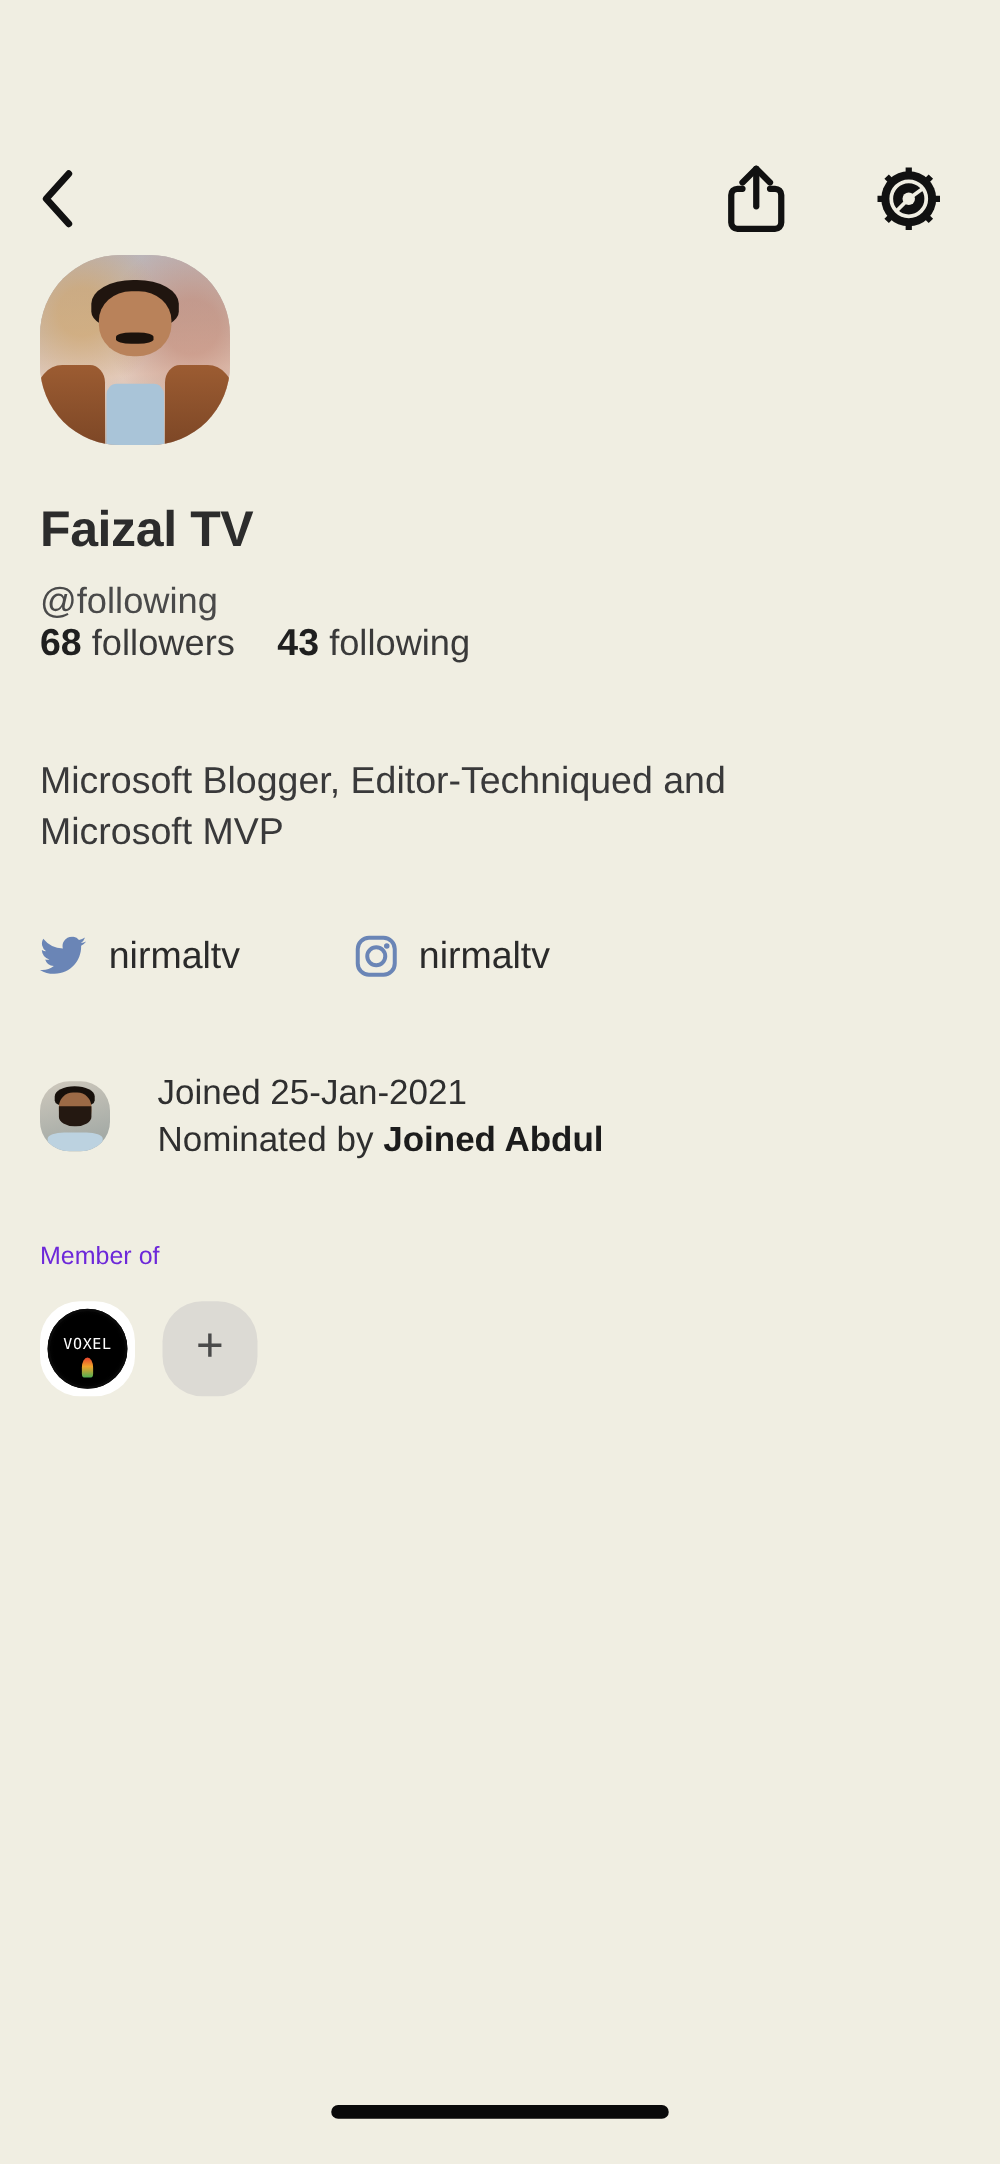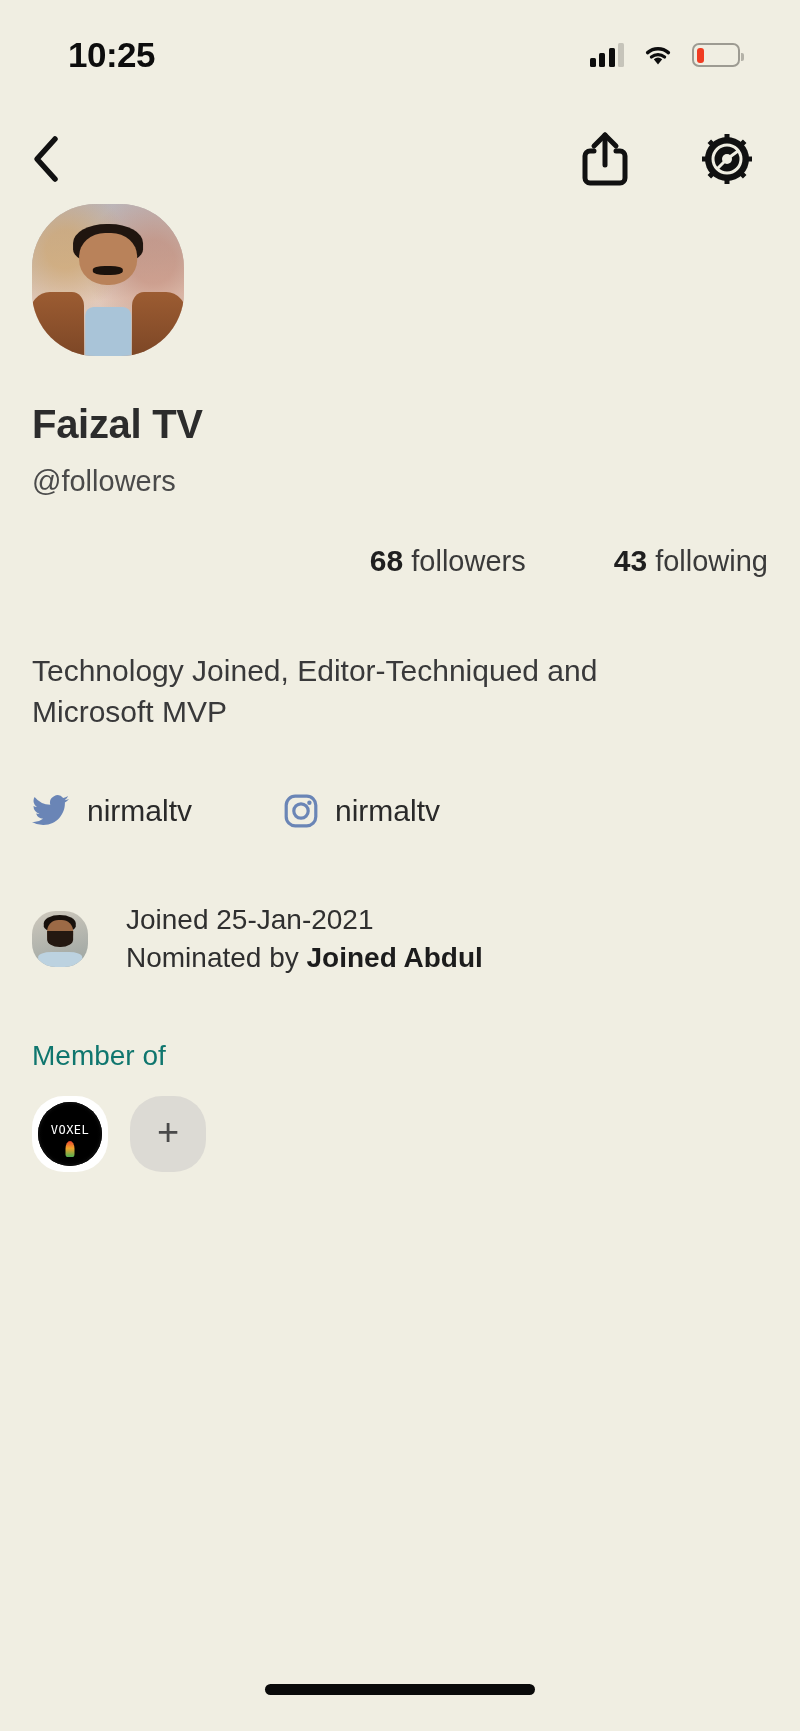"10:25" div.statusbar { html: <div> <div>10:25</div> <div> <div> <i></i> <i></i> <i></i> <i></i> </div> <svg> <path></path> <path></path> <path></path> </svg> <div> <i></i> </div> </div> </div> -> none }
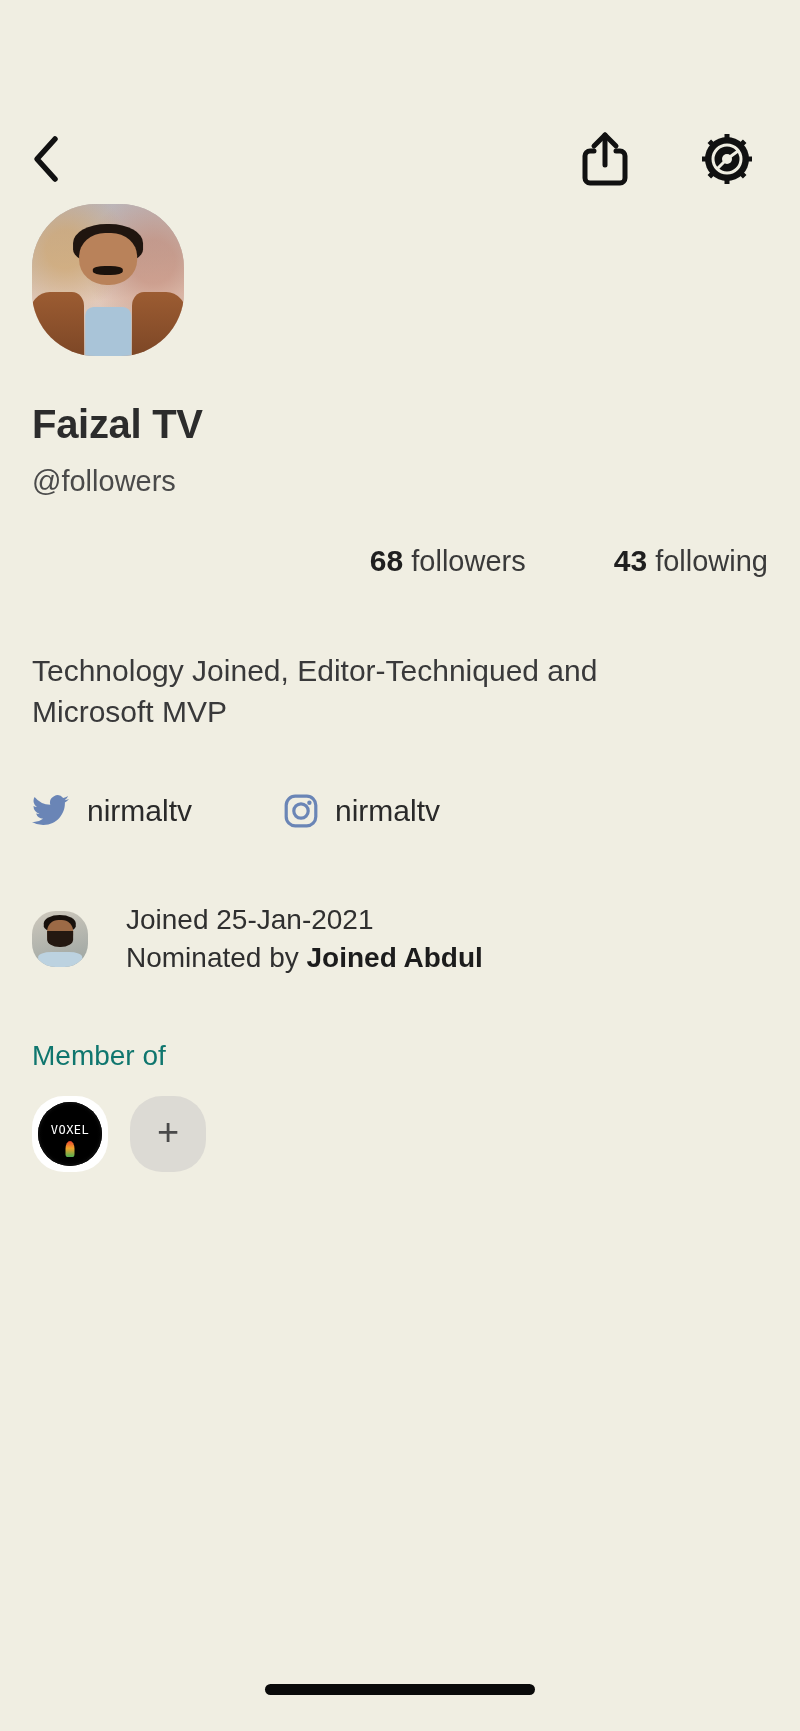"@followers" div.prof-handle { text: @followers -> @following }
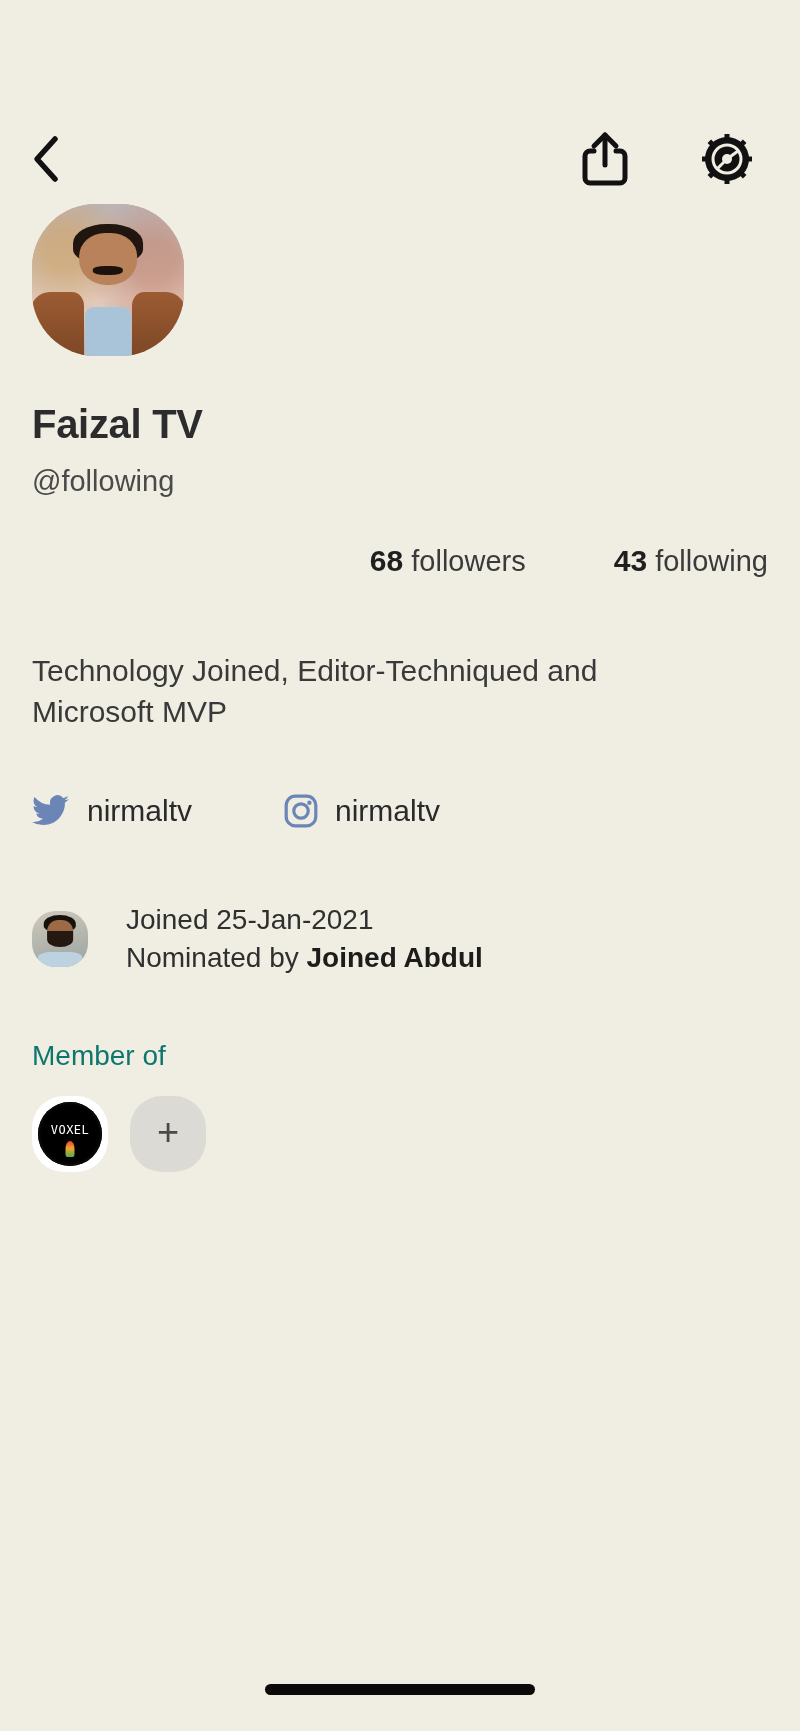"68 followers" .stats { gap: 88px -> 34px; justify-content: flex-end -> none; margin-top: 46px -> none }
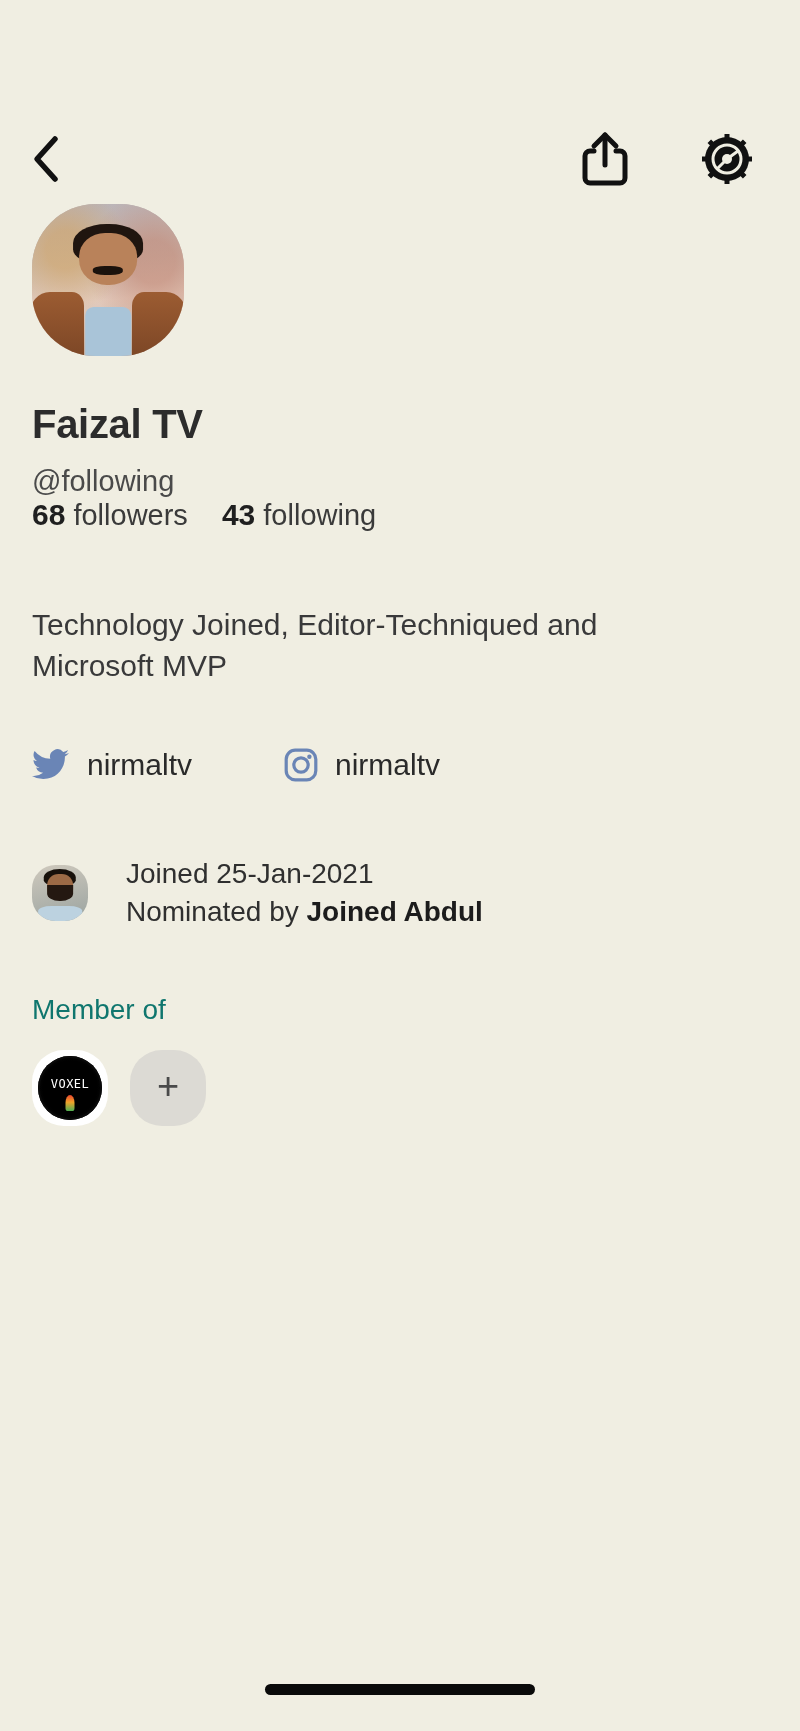"Technology Joined, Editor-Techniqued and" div.bio { text: Technology Joined -> Microsoft Blogger }
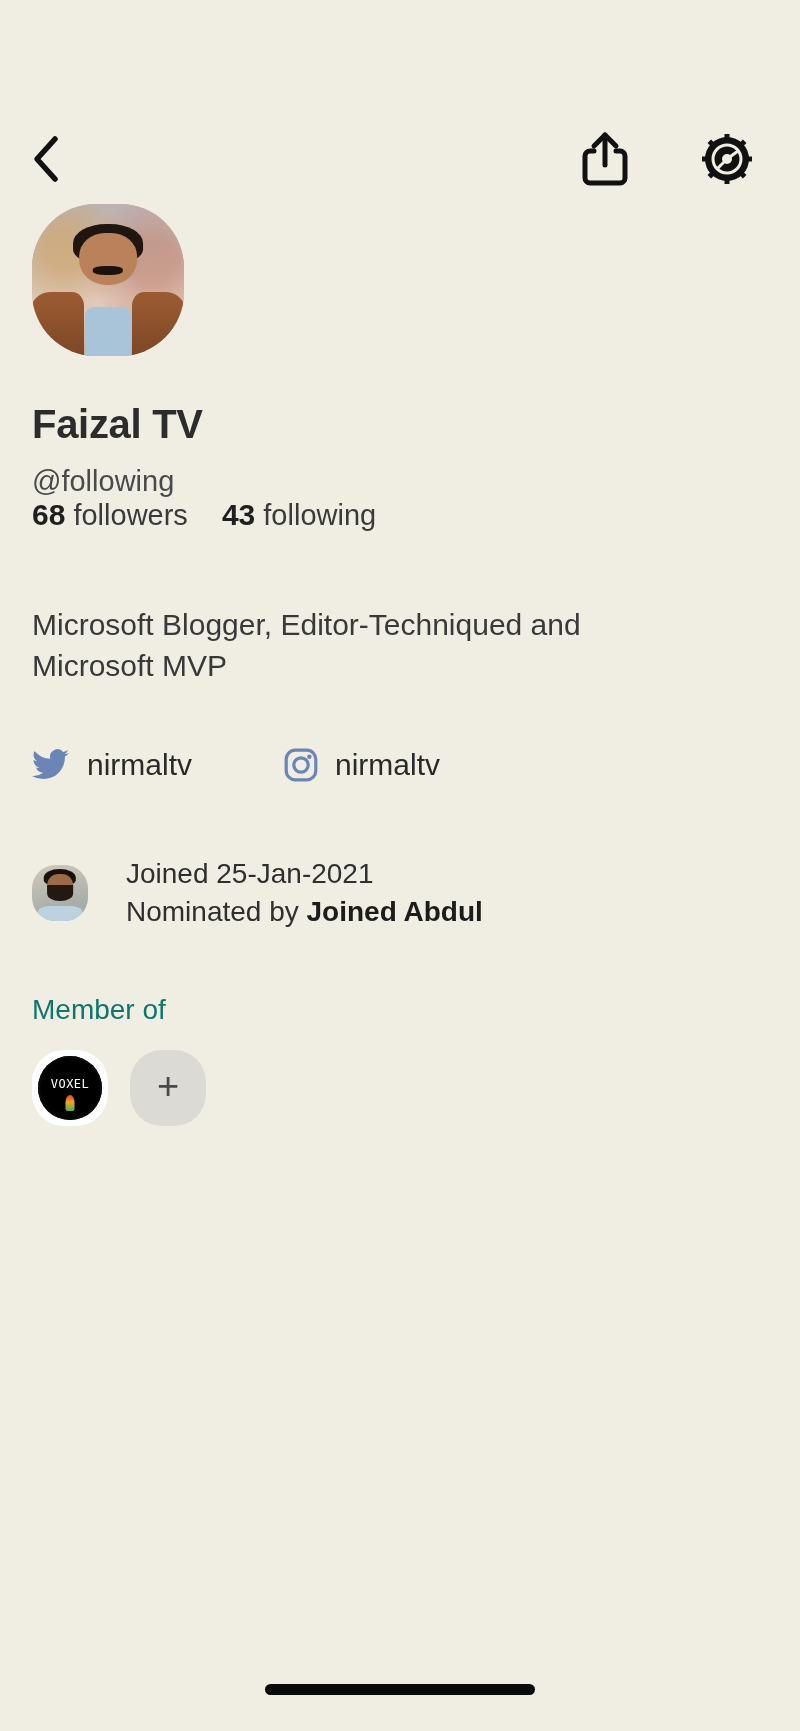"Member of" .member-title { color: #0f766e -> #6d28d9; font-size: 28px -> 20px }
